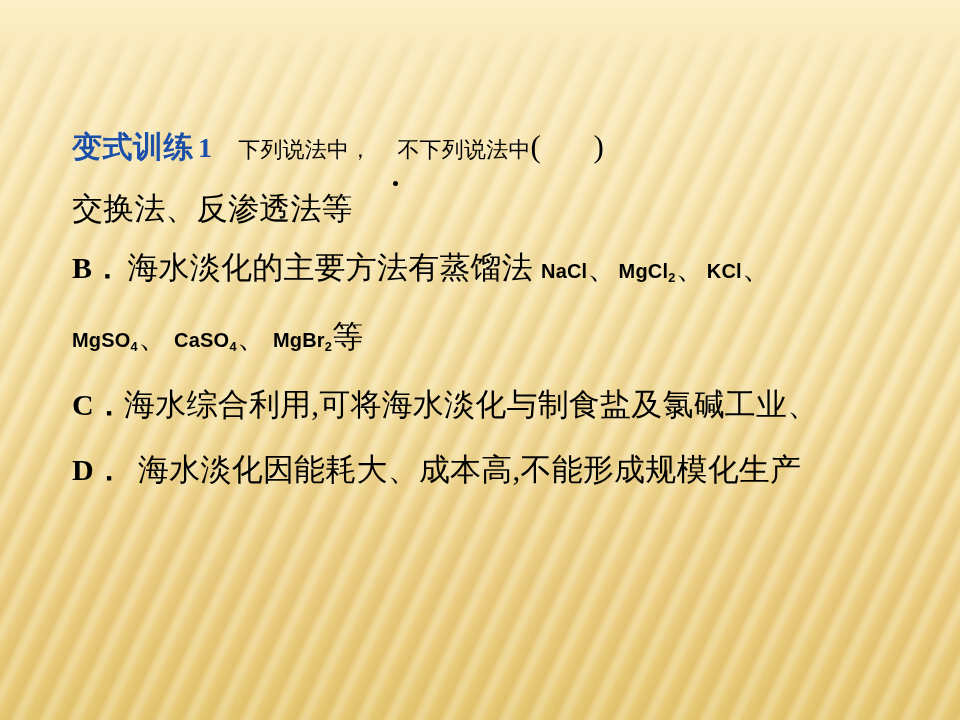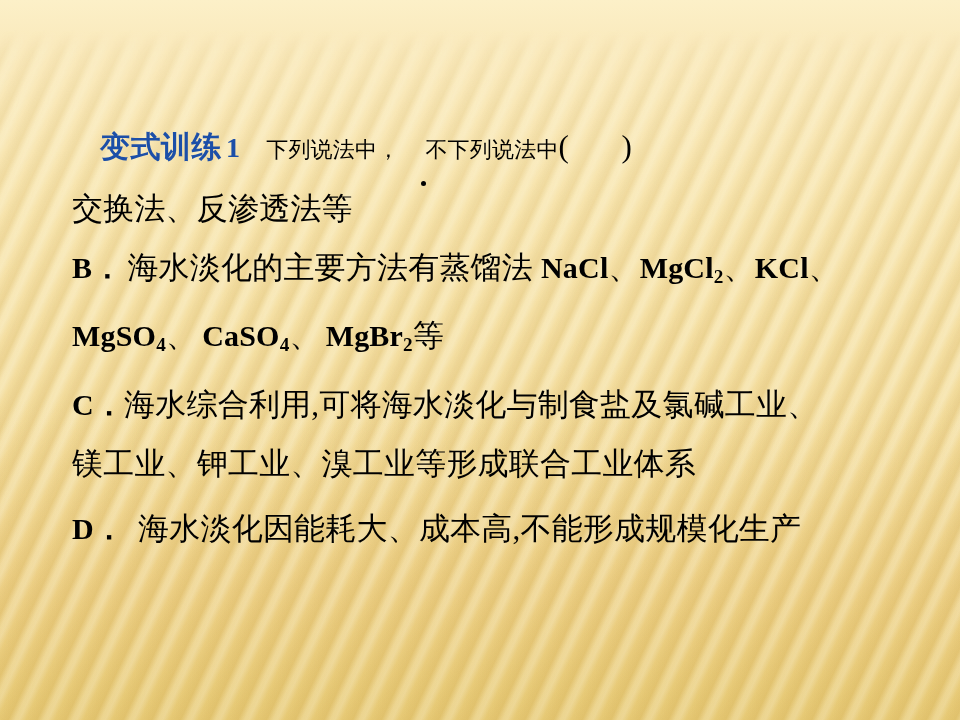"变式训练" .title-blue { margin-left: 28px -> none }
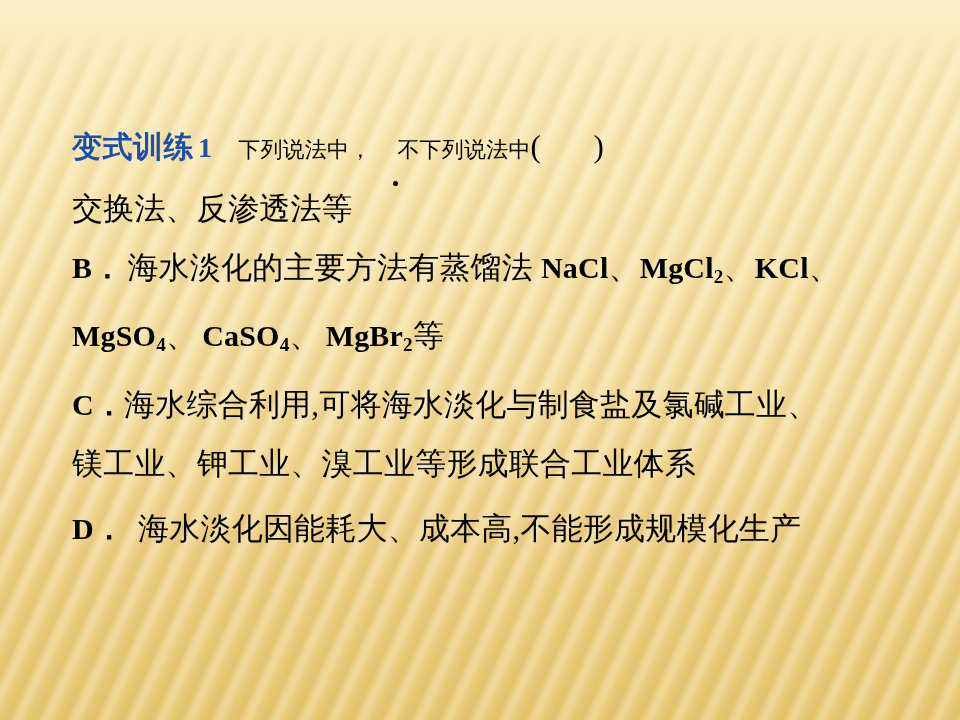"NaCl" .formula { font-family: Liberation Serif, serif -> Liberation Sans, sans-serif; font-size: 30px -> 20px }
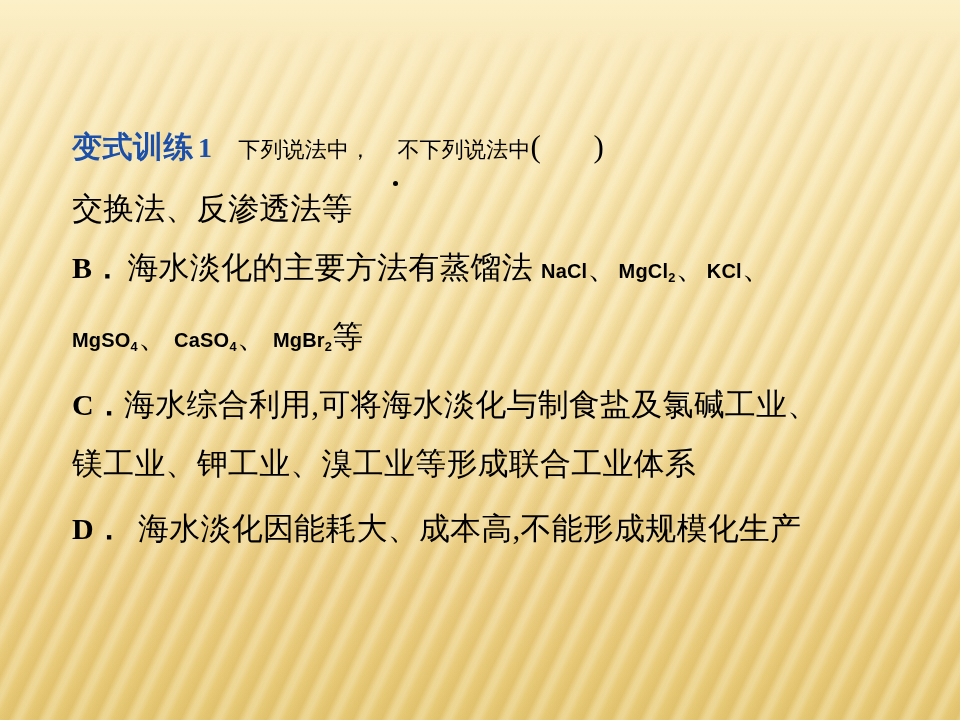"镁工业、钾工业、溴工业等形成联合工业体系" div.line { html: <div> <span>镁工业、钾工业、溴工业等形成联合工业体系</span> </div> -> none }
